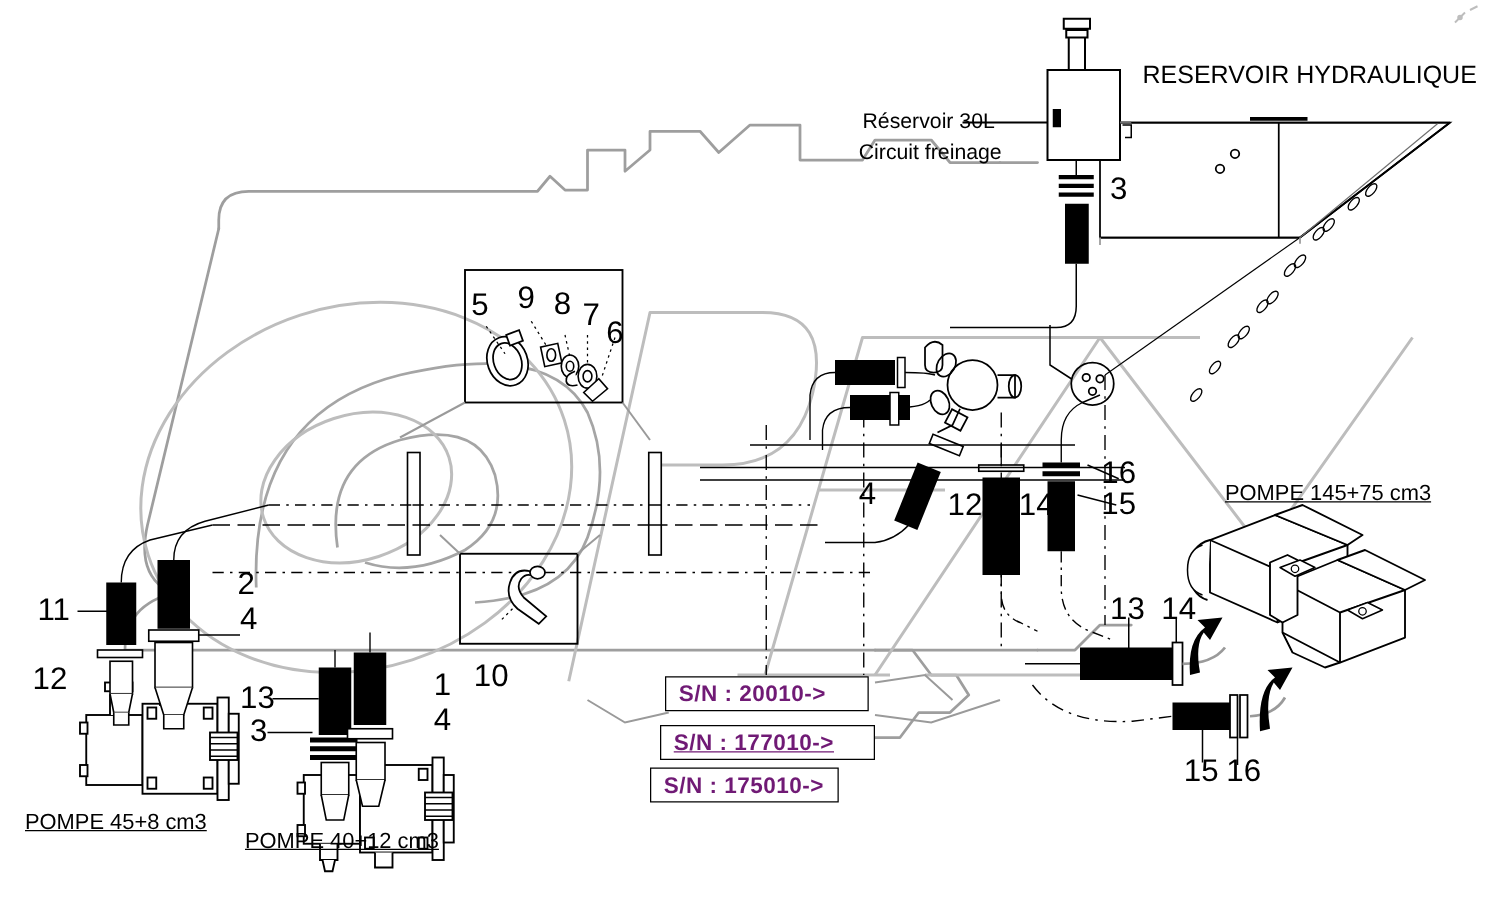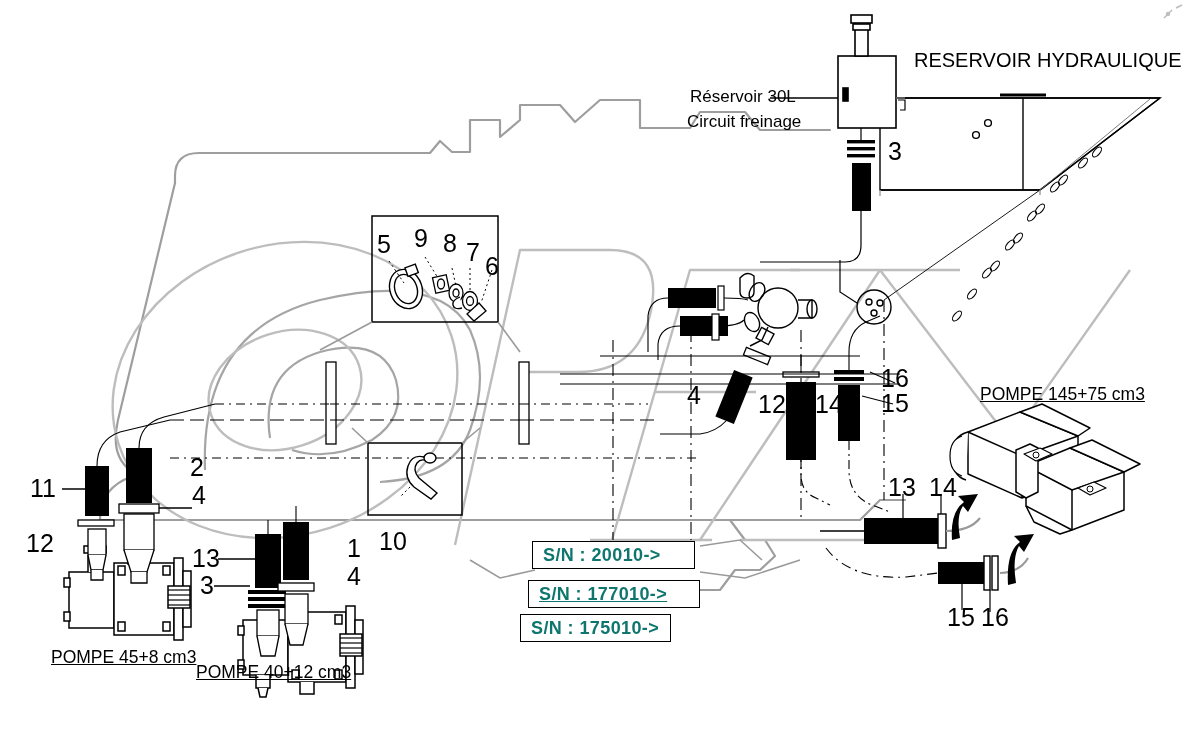"S/N : 20010->" .sn-box { color: #0f766e -> #701a75 }
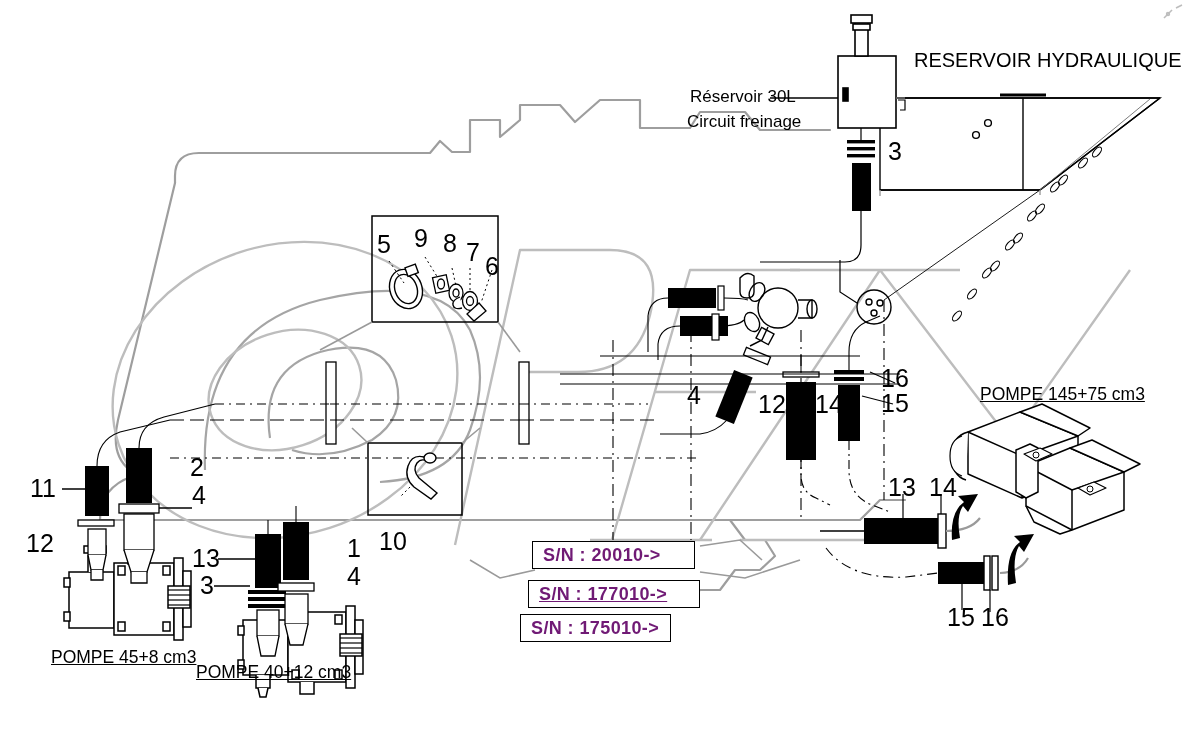"POMPE 45+8 cm3" div.lbl { left: 51px -> 20px }
